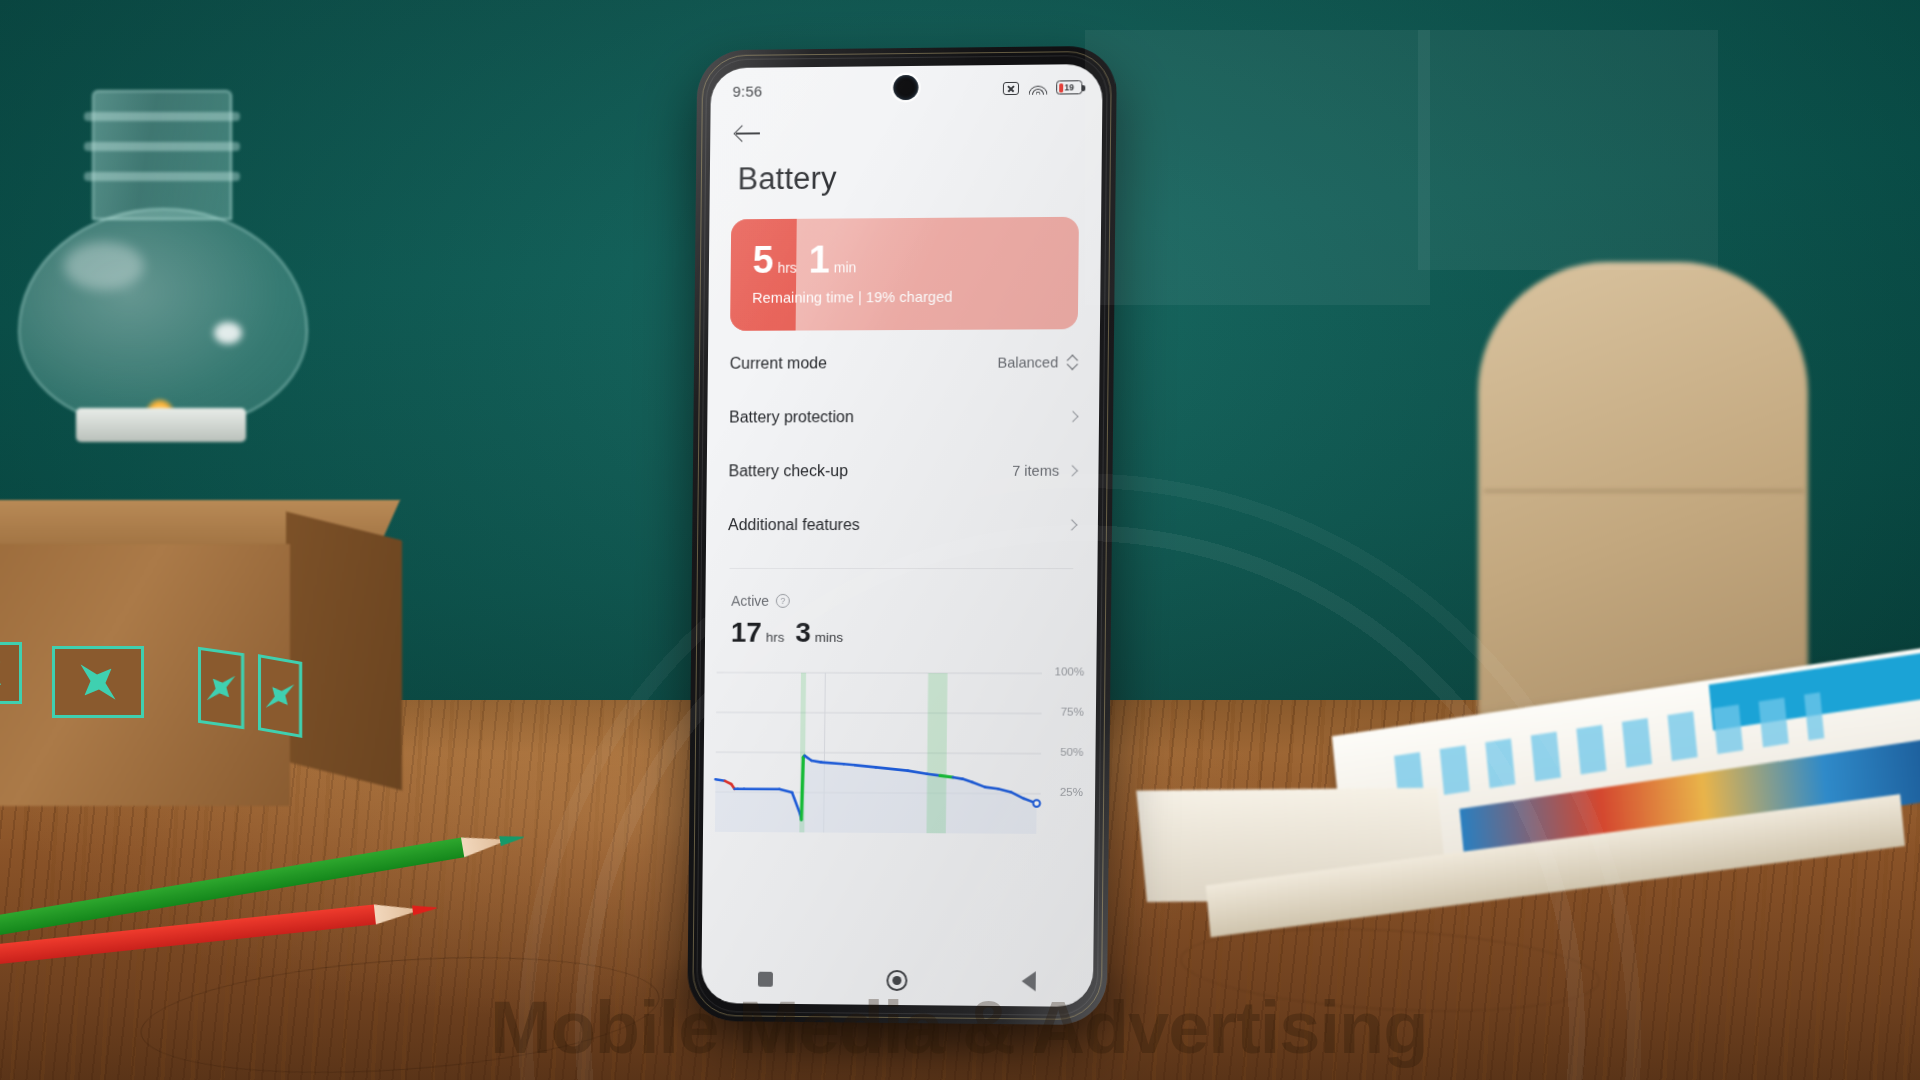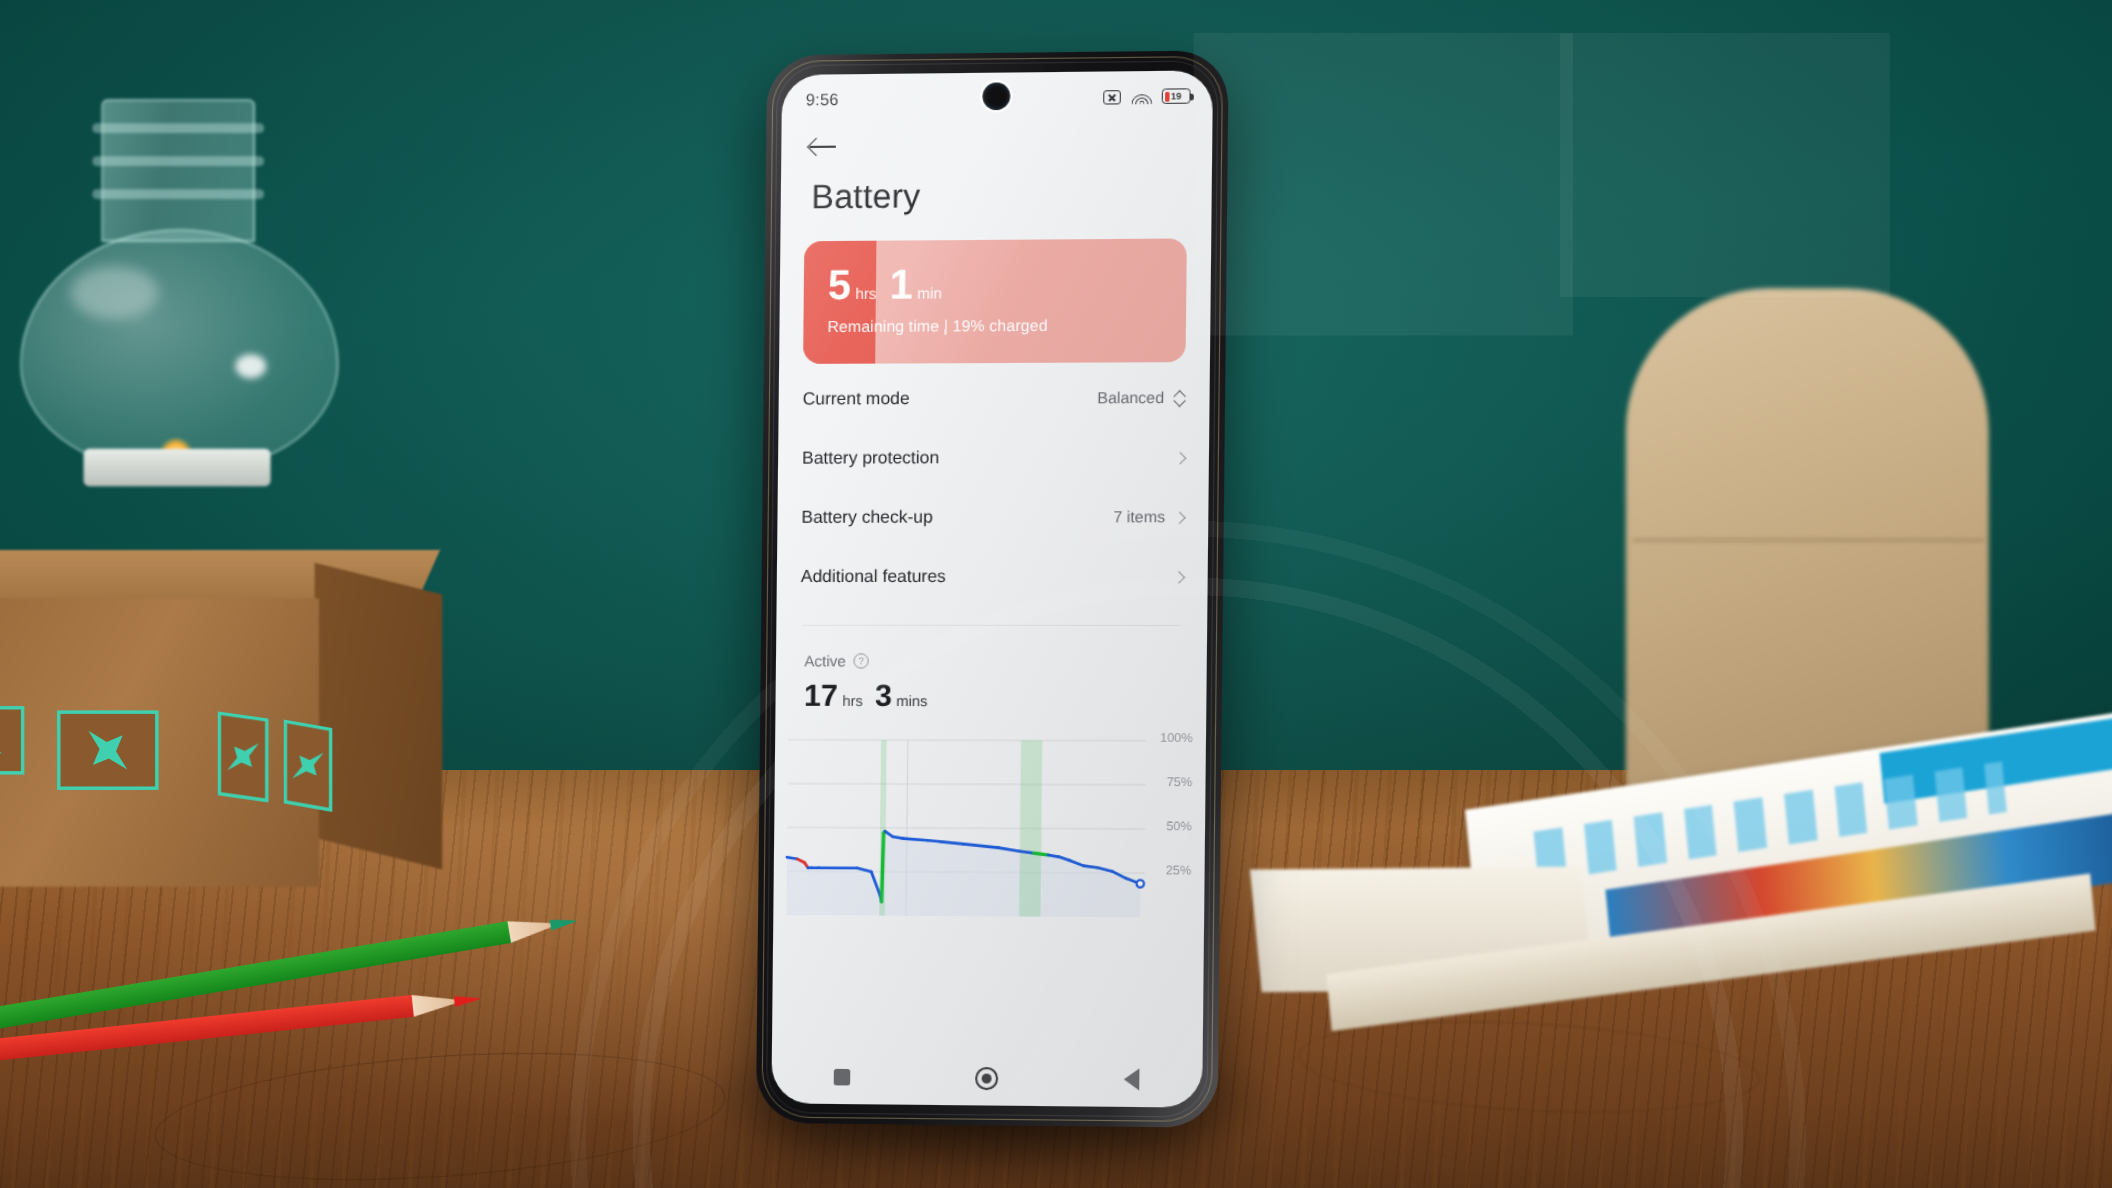"Mobile Media & Advertising" div.wm-text { html: none -> <div>Mobile Media &amp; Advertising</div> }
